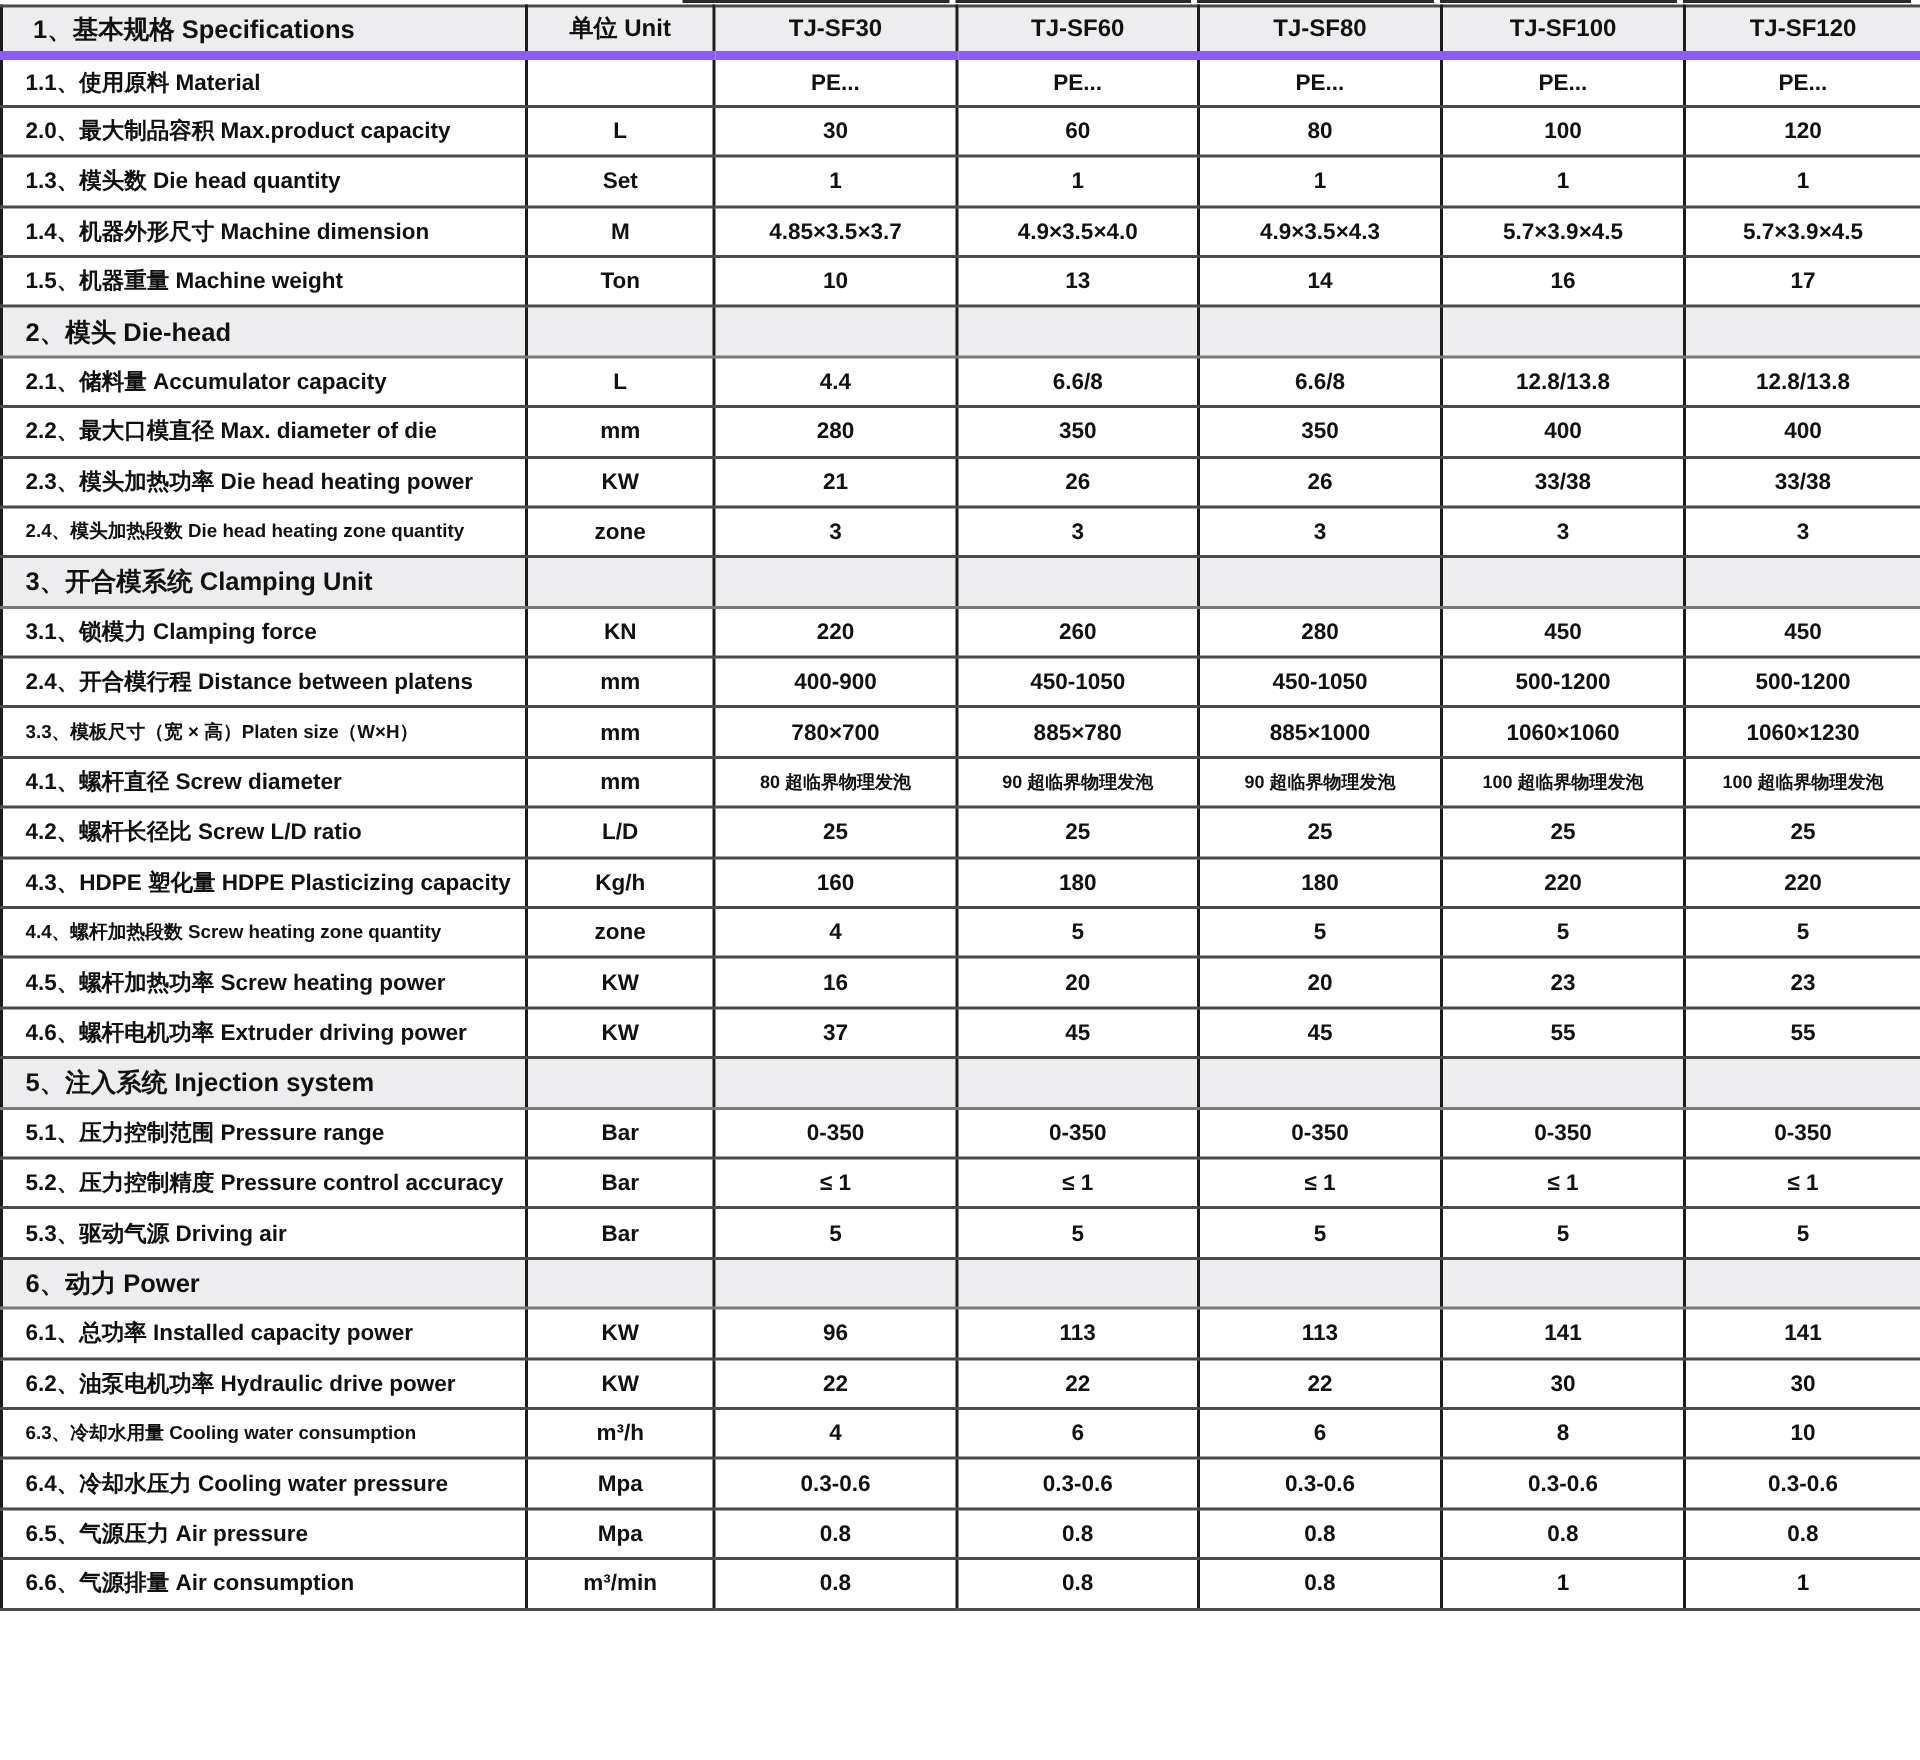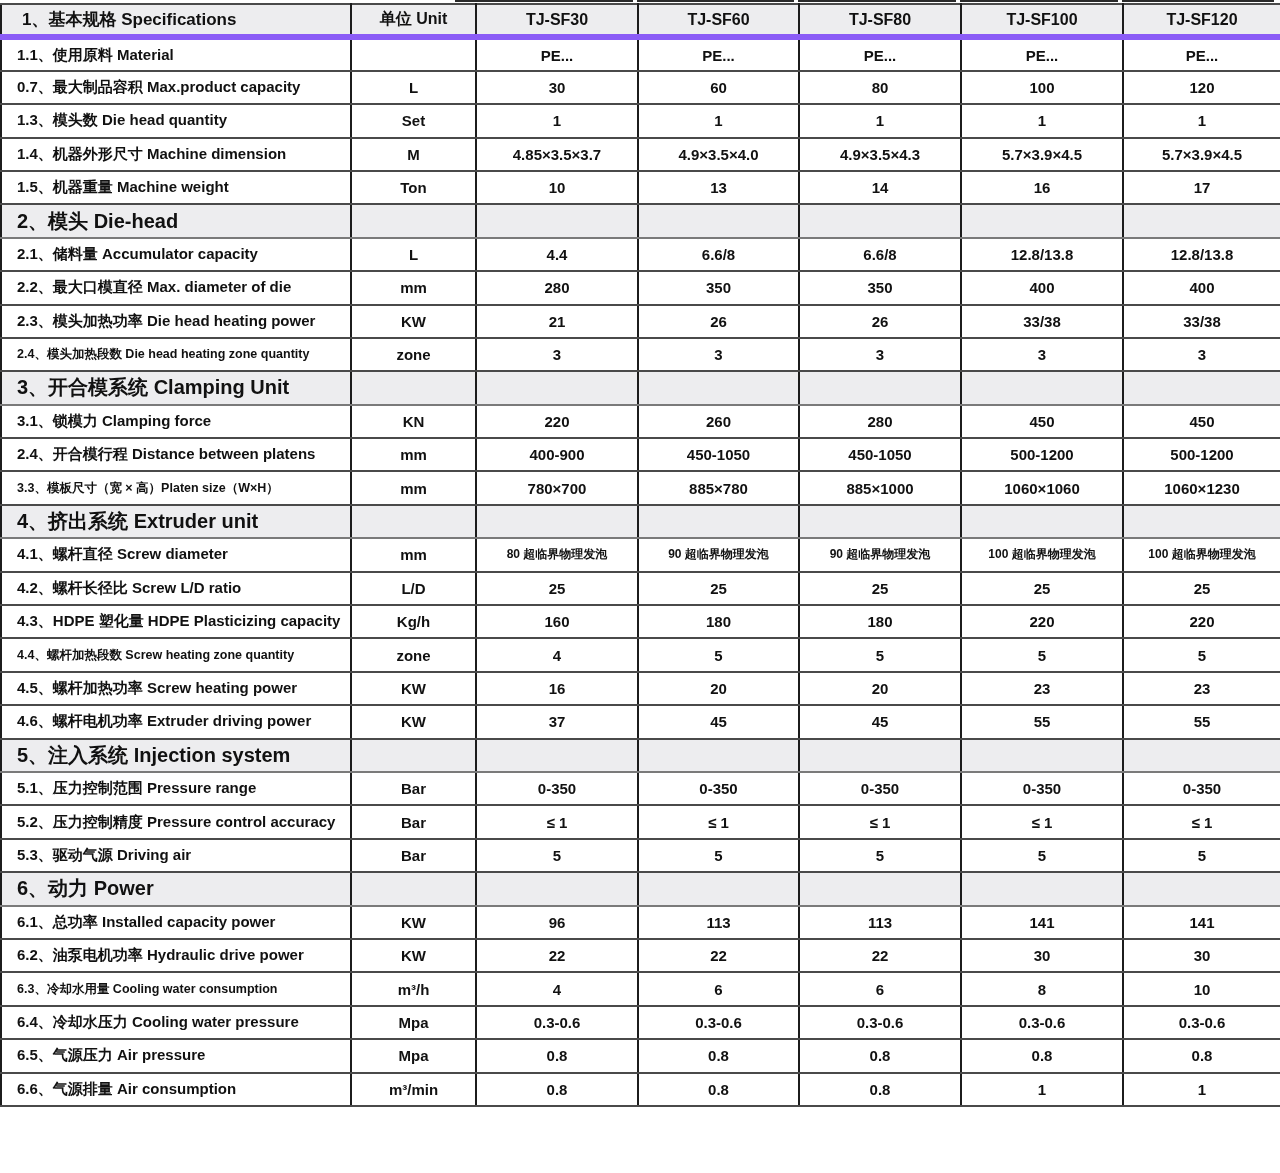"0.7、最大制品容积 Max.product capacity" td.label { text: 0.7 -> 2.0 }
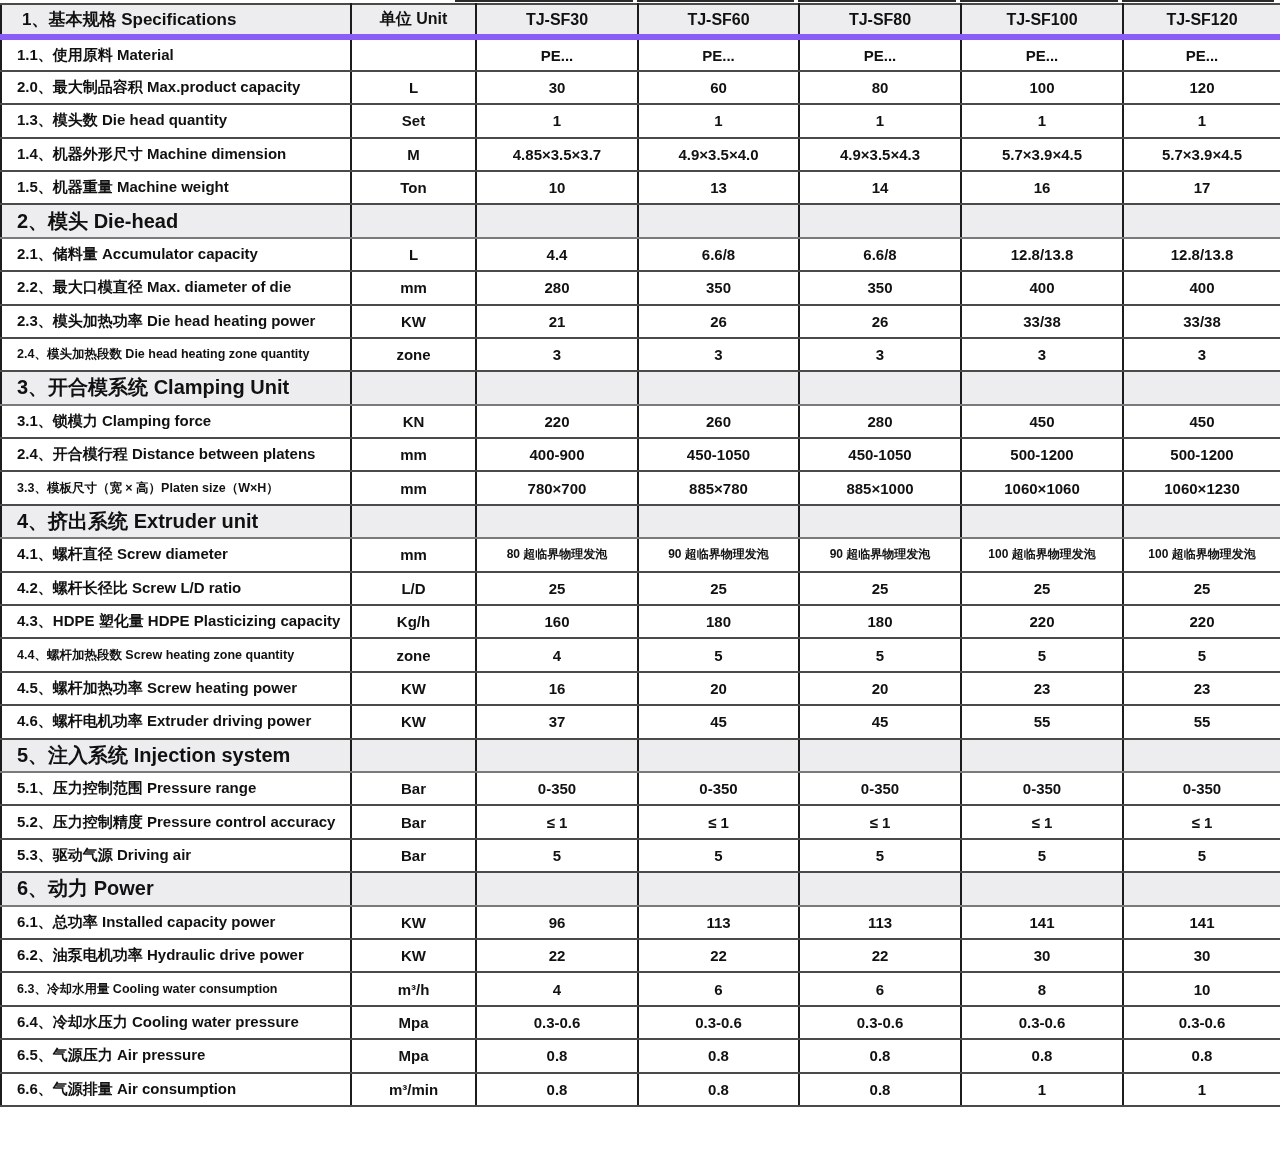"2、模头 Die-head" tr.section td.label { font-size: 20px -> 17px }
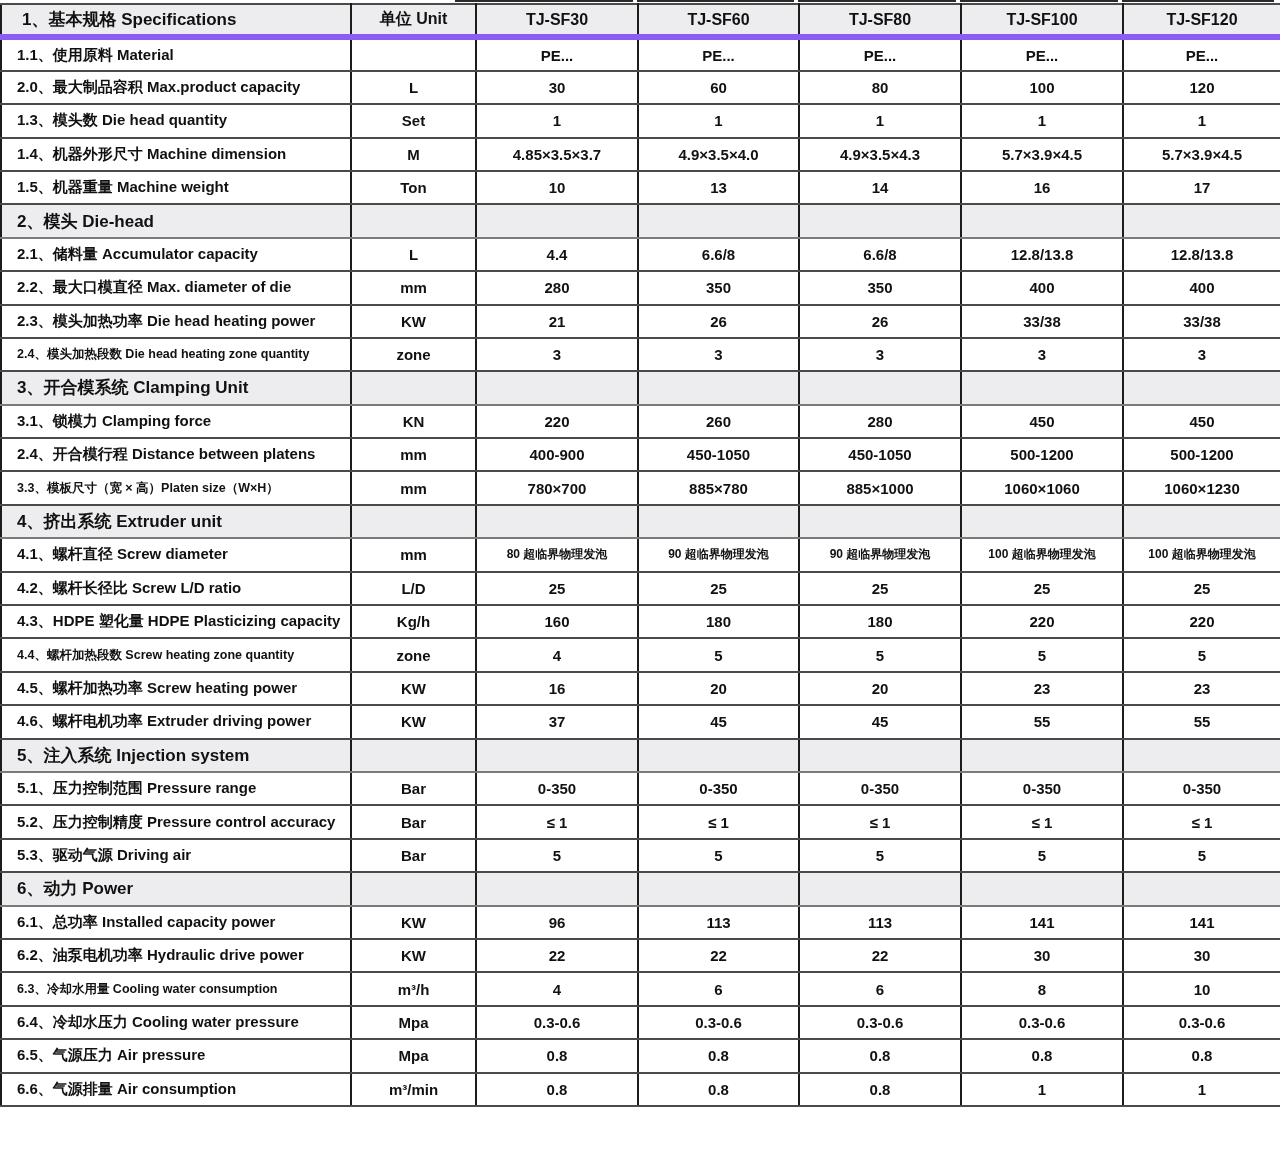"4、挤出系统 Extruder unit" tr.section { html: <tr> <td>4、挤出系统 Extruder unit</td> <td></td> <td></td> <td></td> <td></td> <td></td> <td></td> </tr> -> none }
